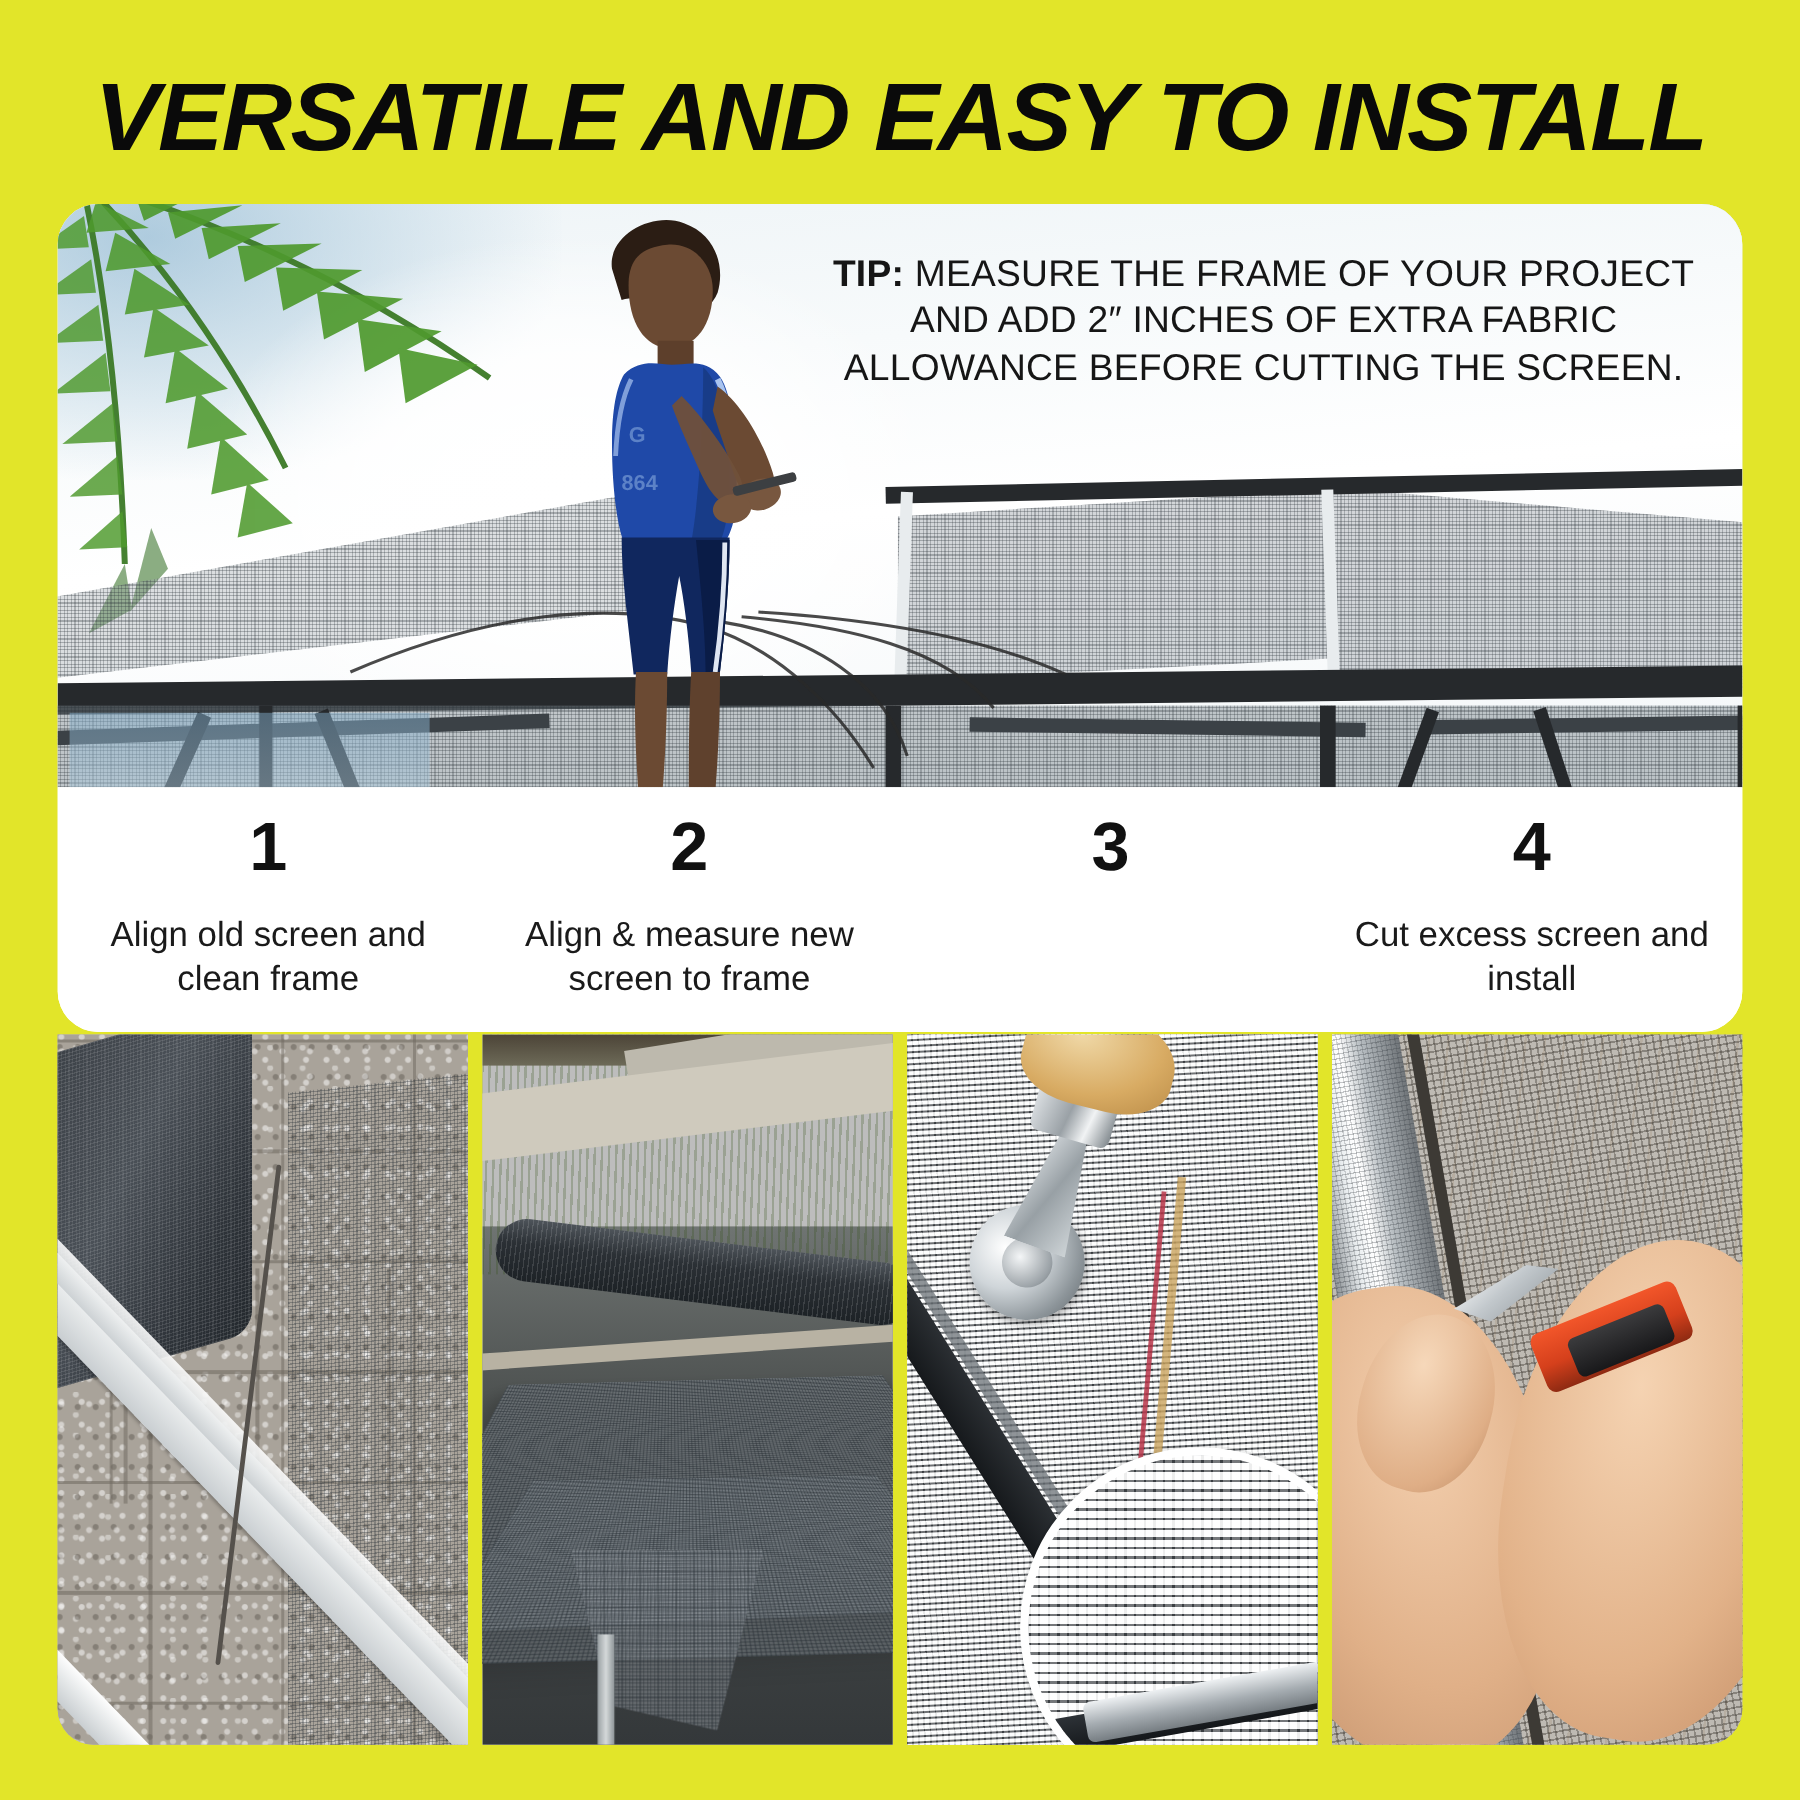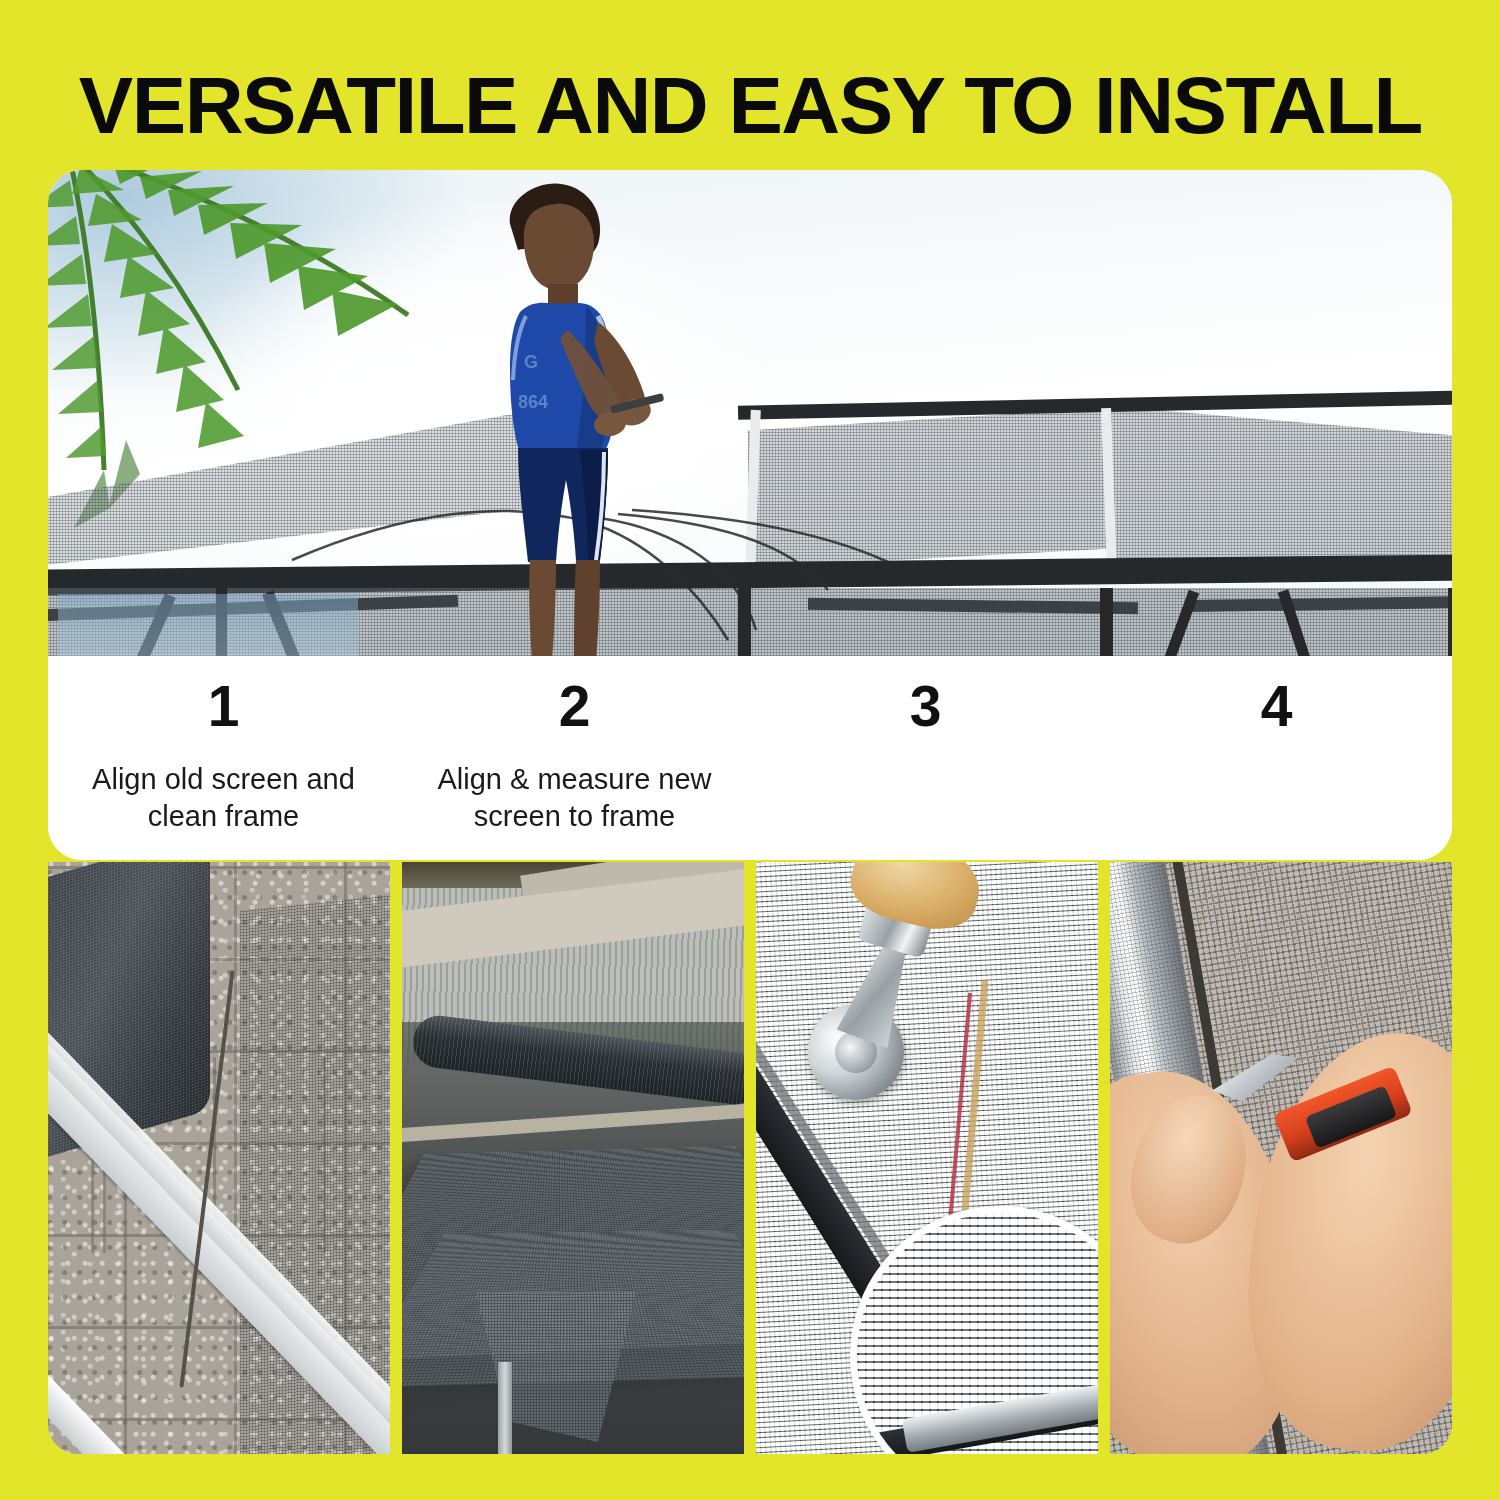"VERSATILE AND EASY TO INSTALL" .headline-wrap { align-items: none -> center; font-style: none -> italic; top: 66px -> 54px }
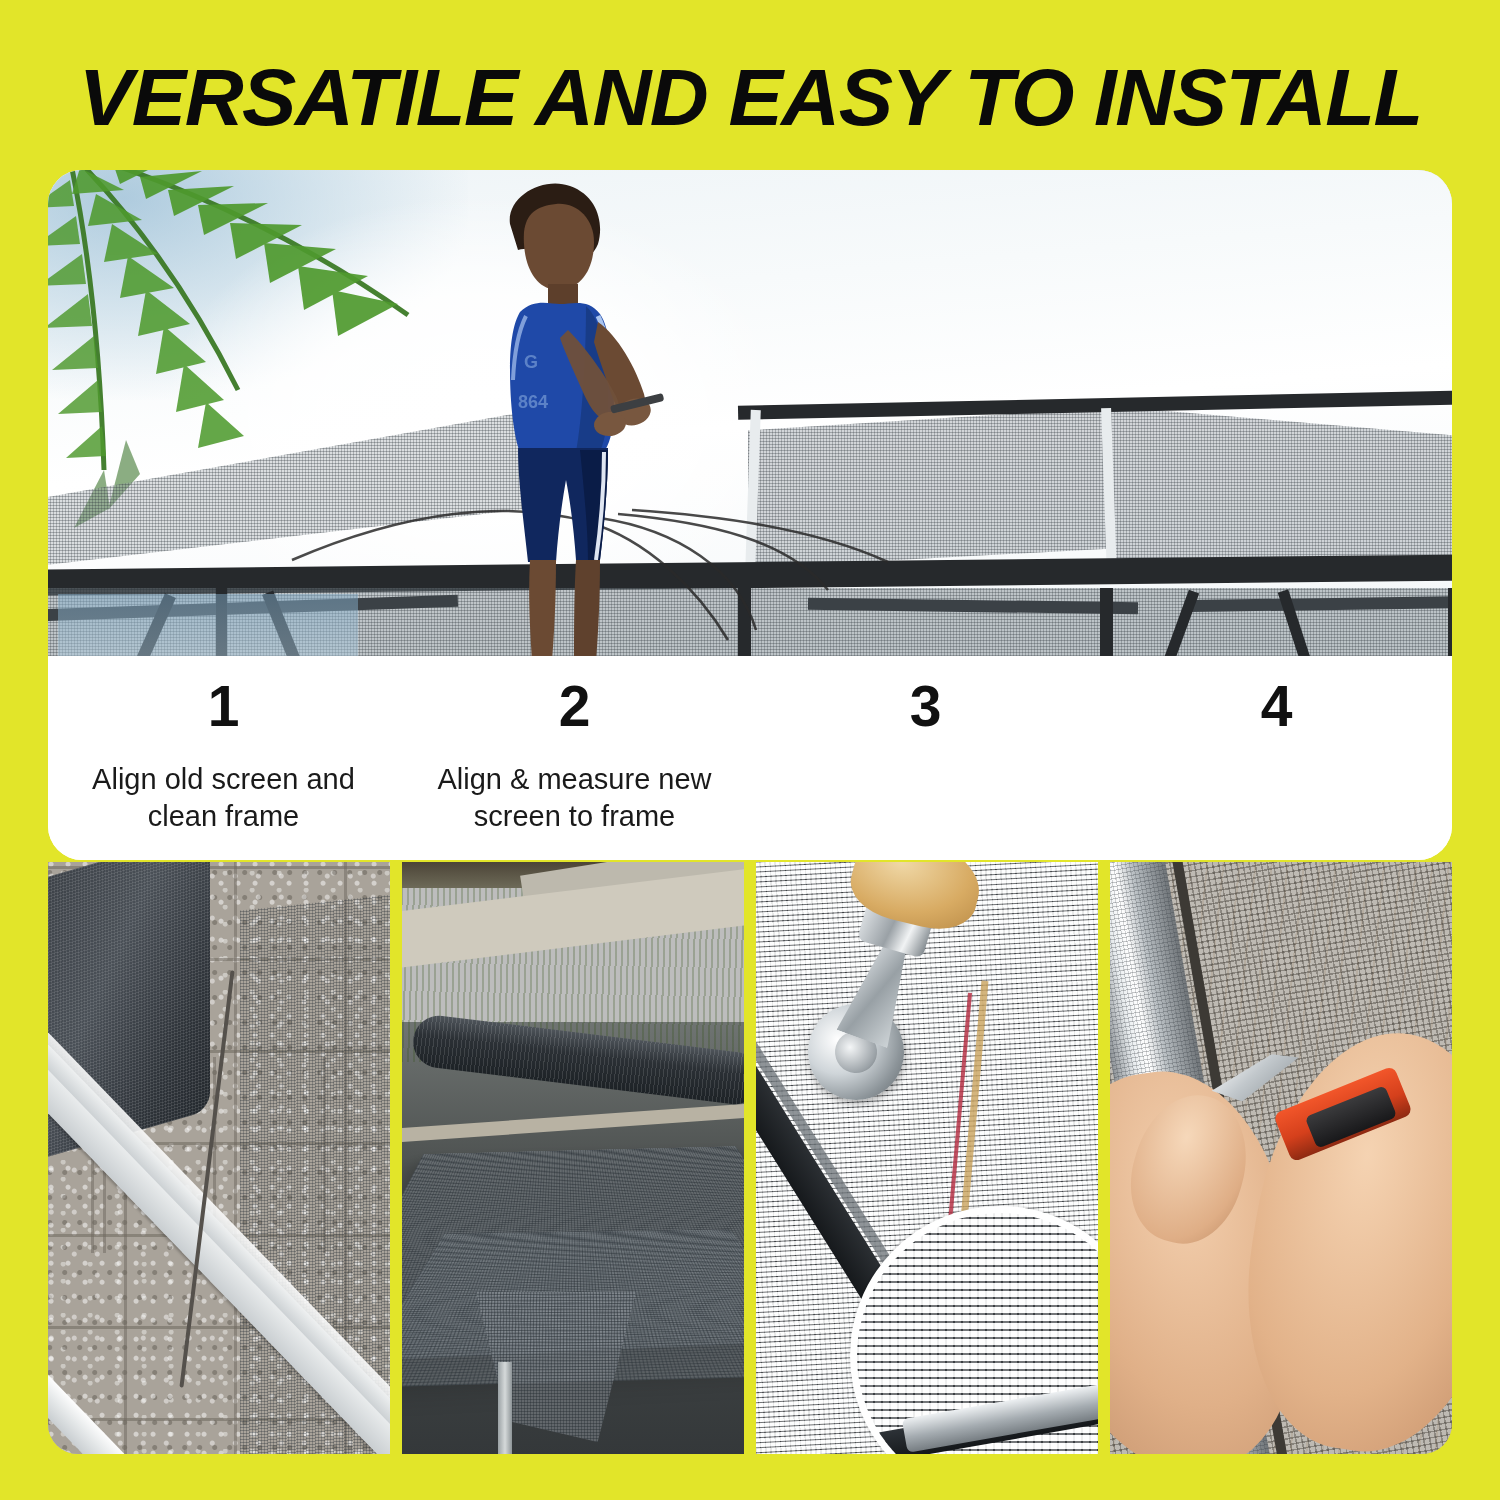"TIP: MEASURE THE FRAME OF" div.tip { html: none -> <div> <b>TIP:</b> <span>MEASURE THE FRAME OF YOUR PROJECT AND ADD 2″ INCHES OF EXTRA FABRIC ALLOWANCE BEFORE CUTTING THE SCREEN.</span> </div> }
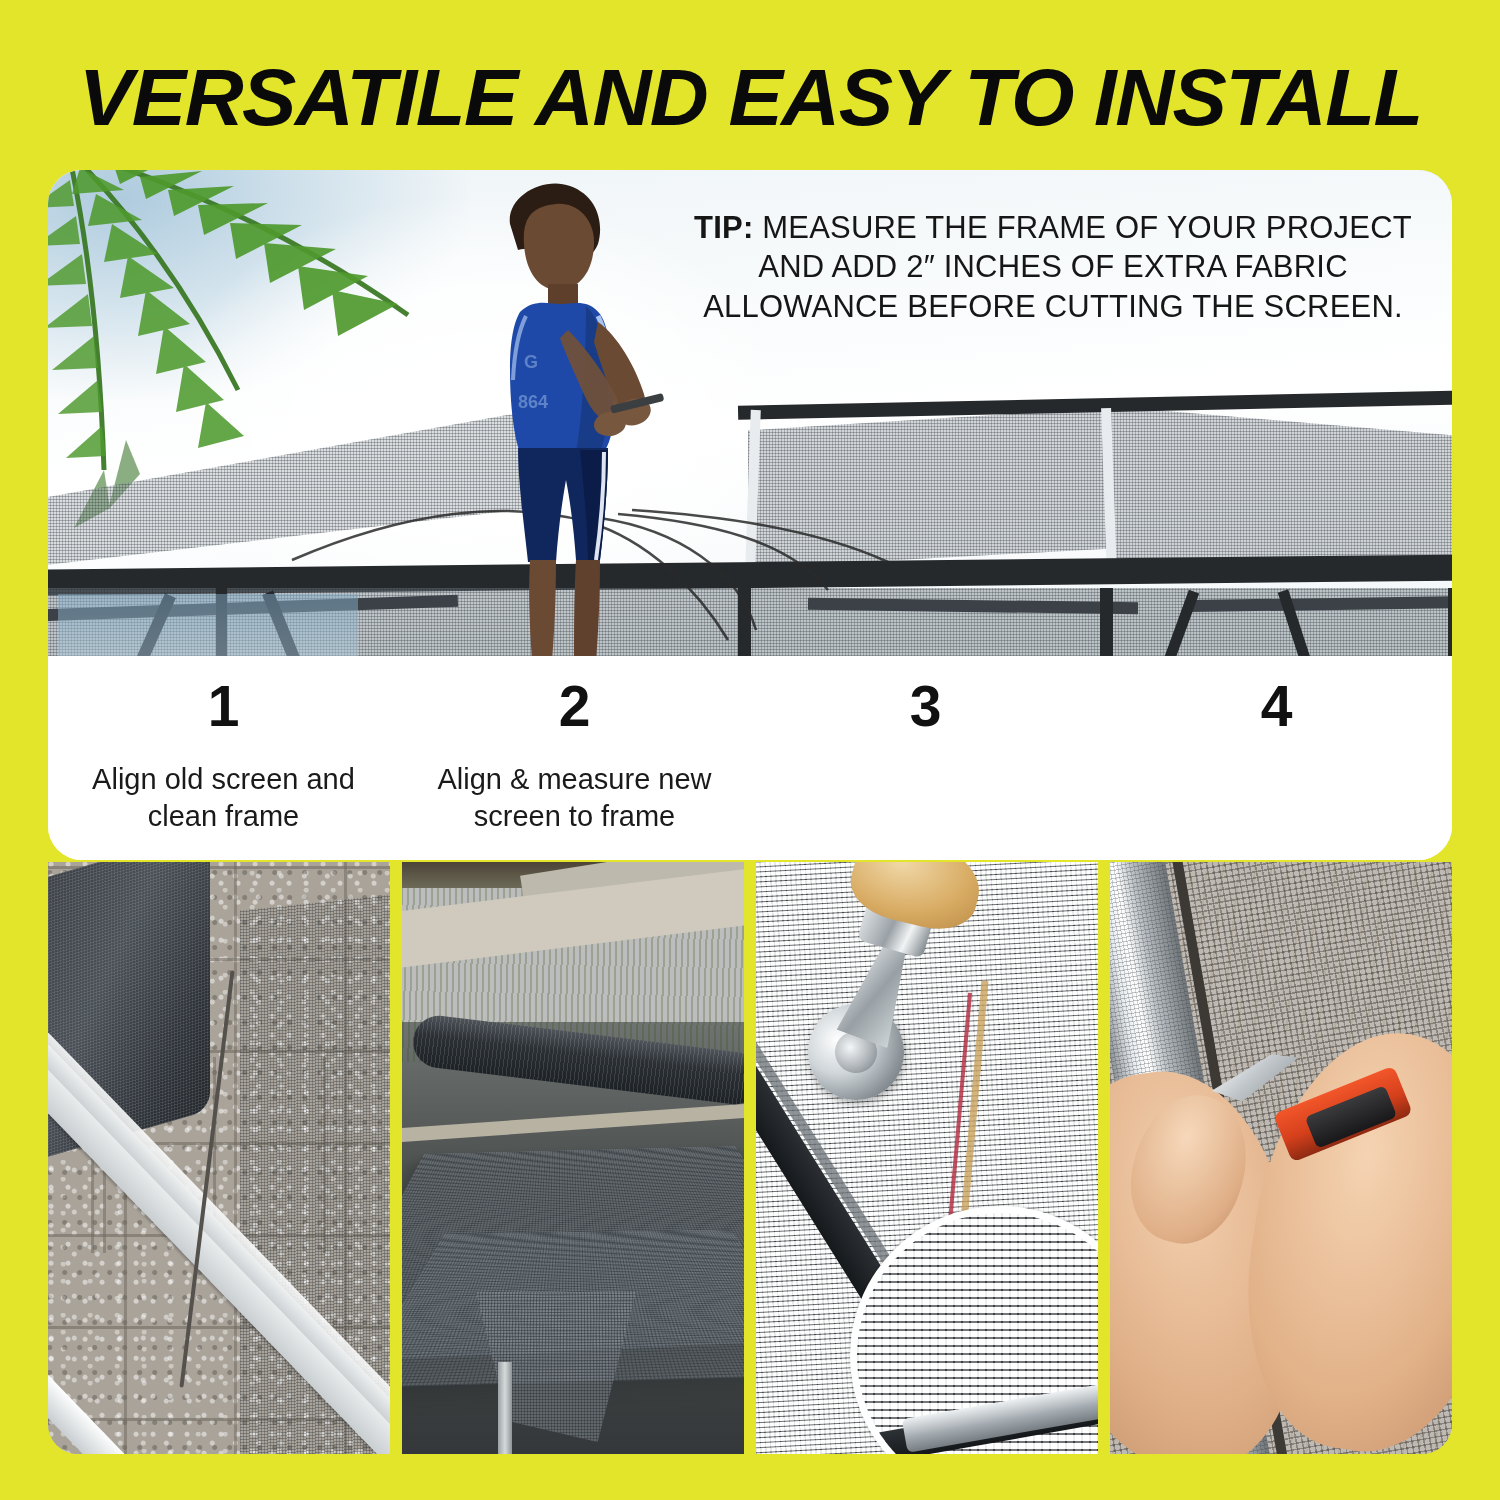"Cut excess screen and install" div.step-text { html: none -> <div>Cut excess screen and install</div> }
